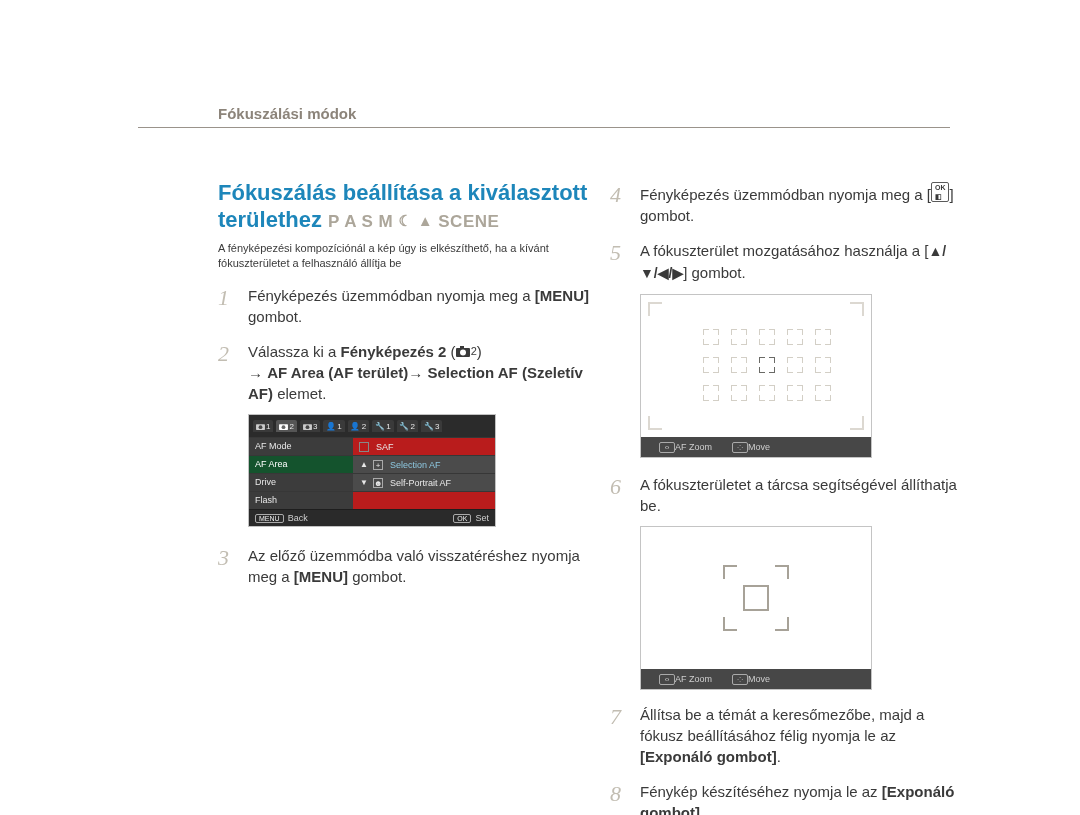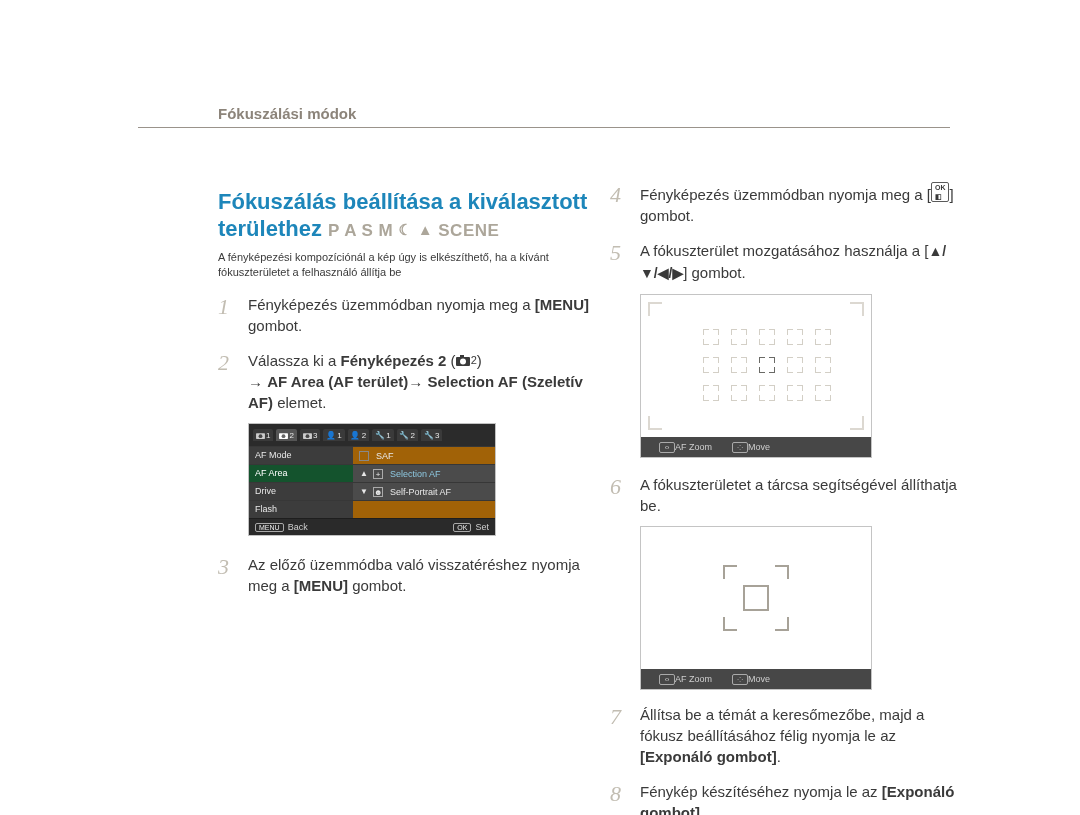"Fókuszálás beállítása a kiválasztott" .col-left { top: 149px -> 140px }
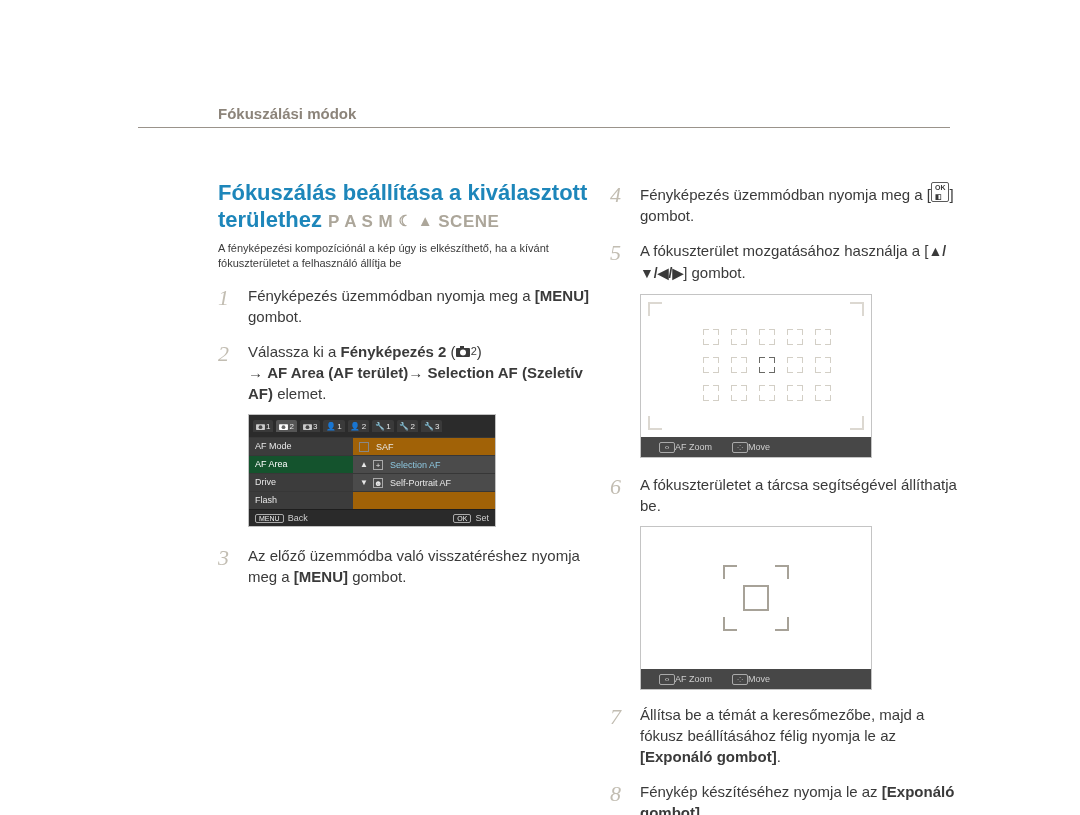"SAF" .menu-row .r.dark { background: #a16207 -> #b91c1c }
